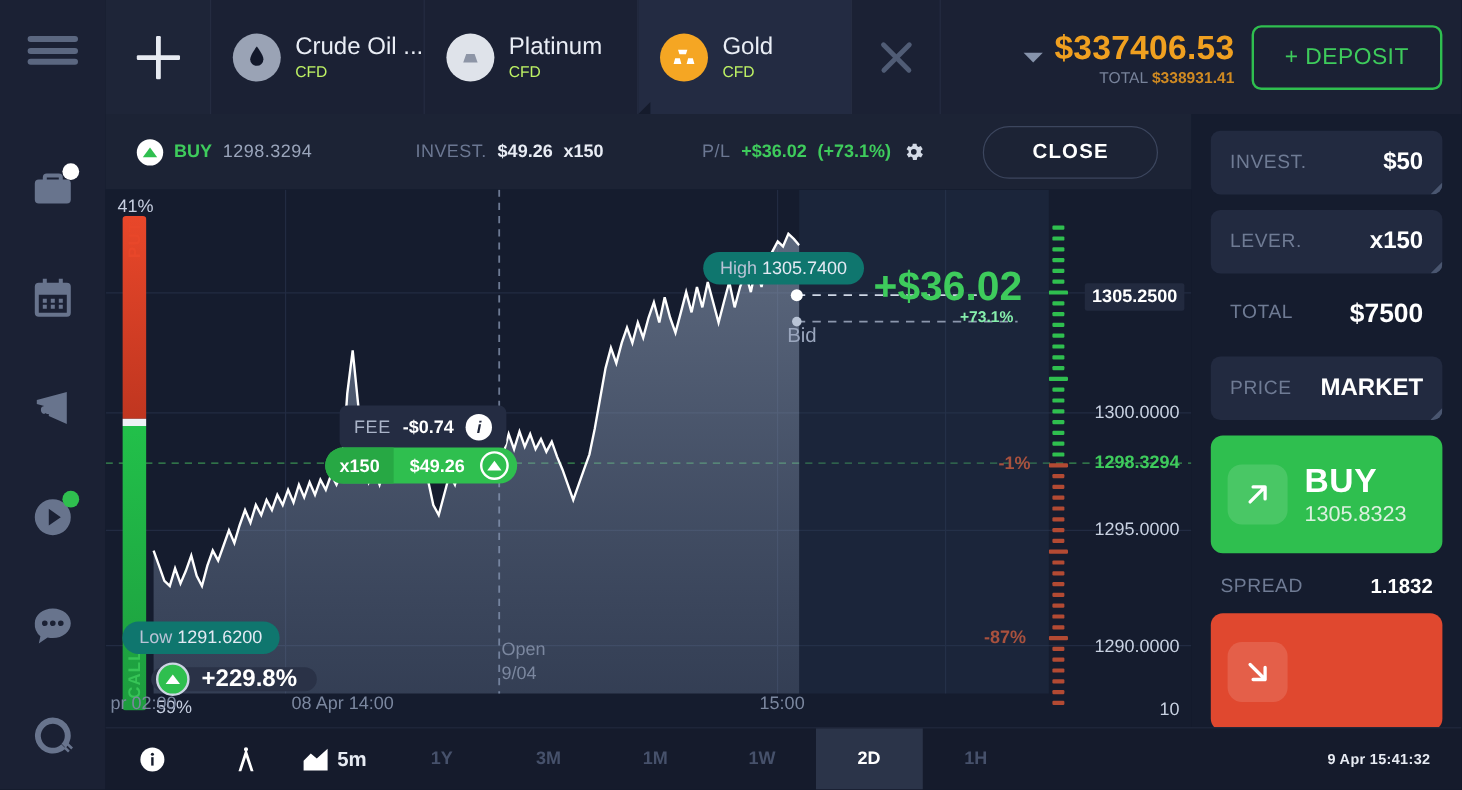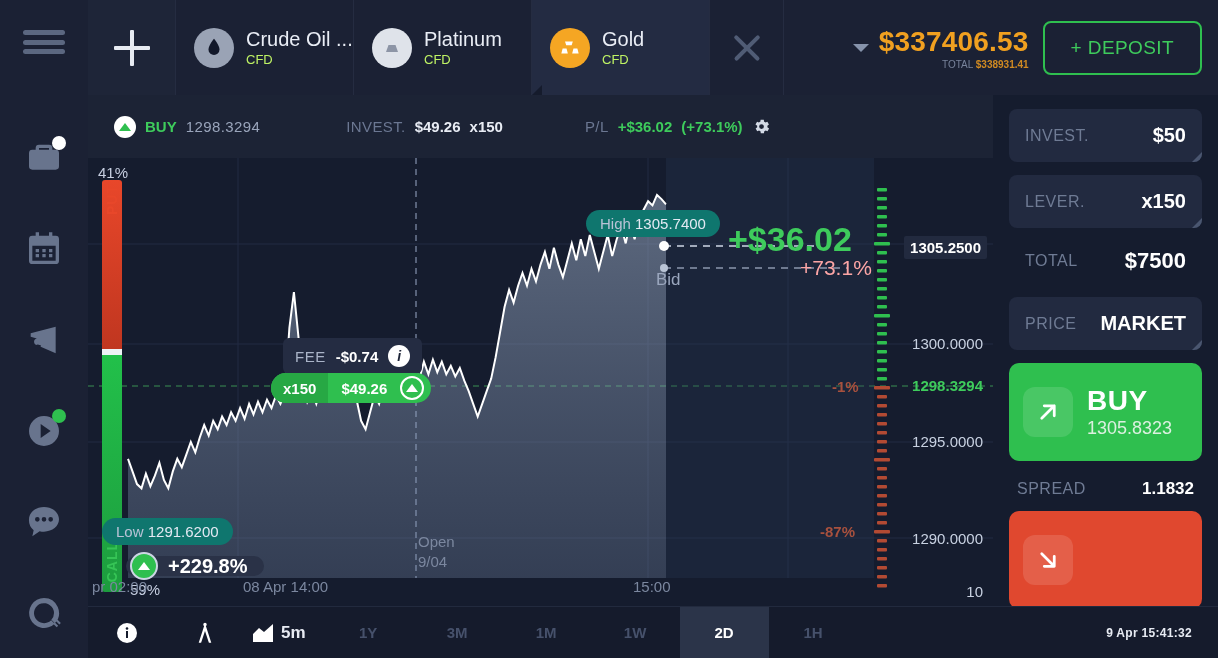"TOTAL $338931.41" .bal-sub { font-size: 10px -> 13px }
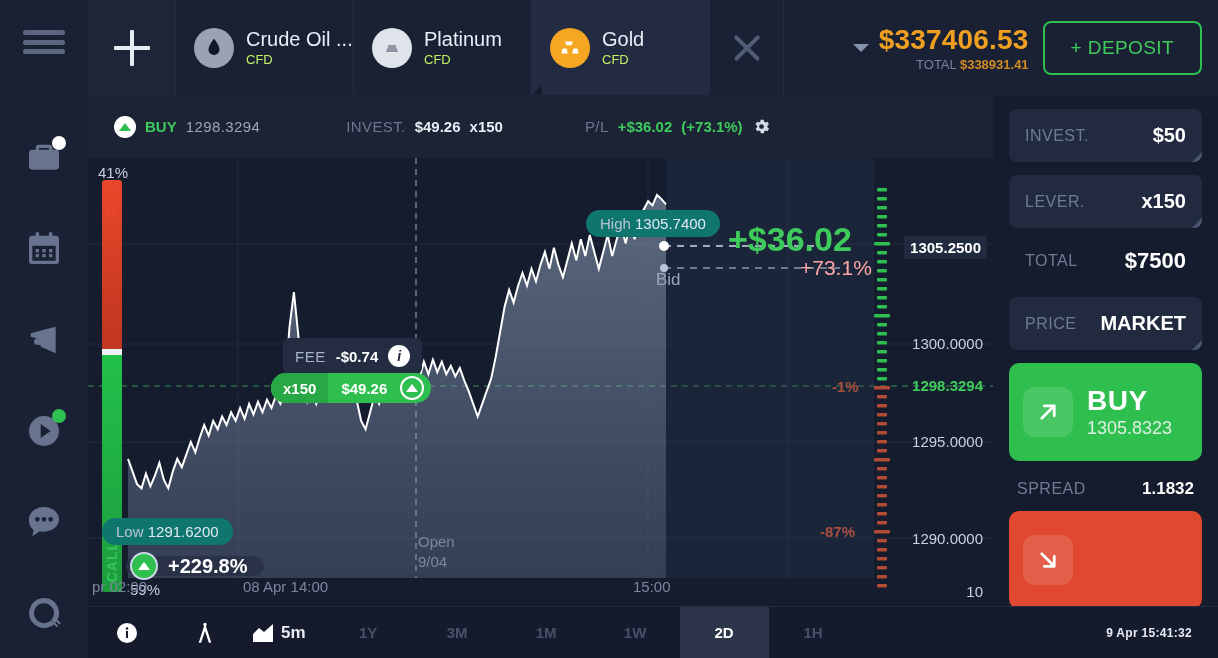"CLOSE" button.close-btn { html: none -> <button>CLOSE</button> }
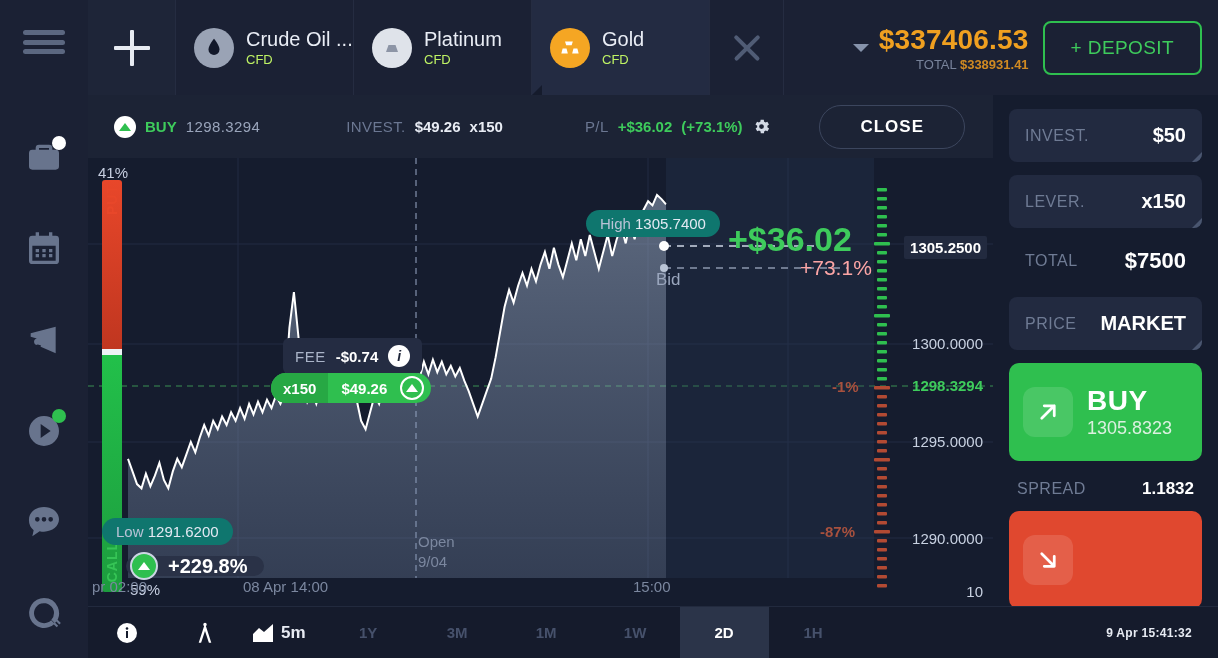"+73.1%" .pl-pct { color: #fca5a5 -> #86efac; font-size: 21px -> 13px; font-weight: normal -> bold }
